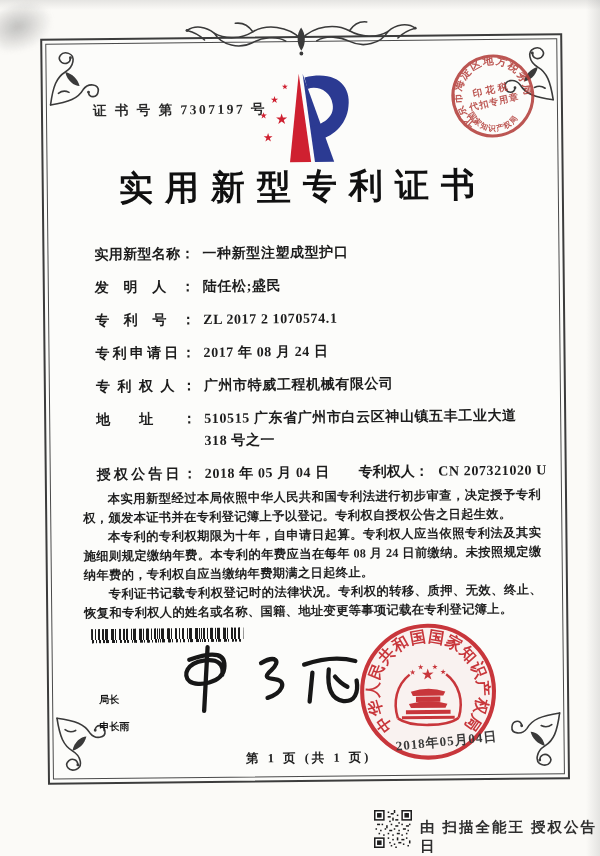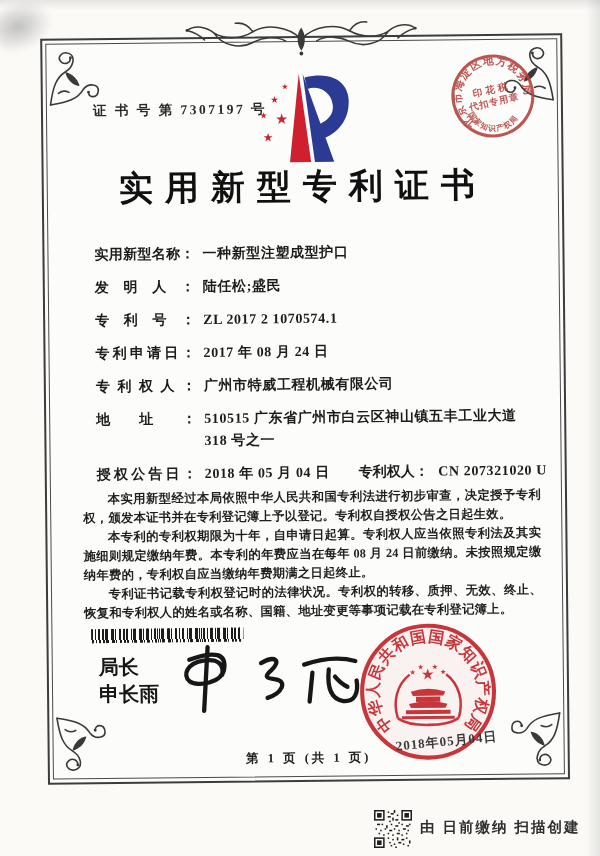"局长" .director { font-size: 20px -> 10px; top: 614px -> 646px }
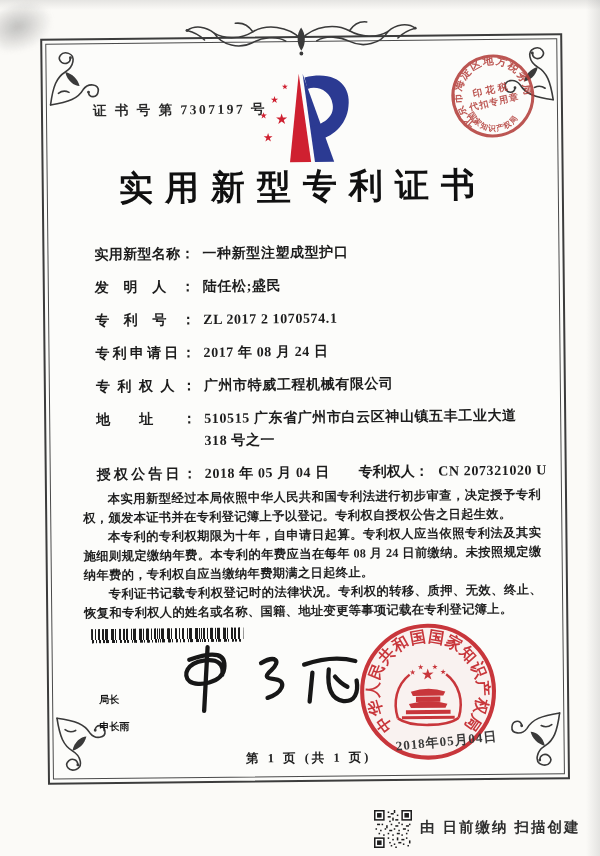"由 日前缴纳 扫描创建" div.scan-note { text: 日前缴纳 扫描创建 -> 扫描全能王 授权公告日 }
